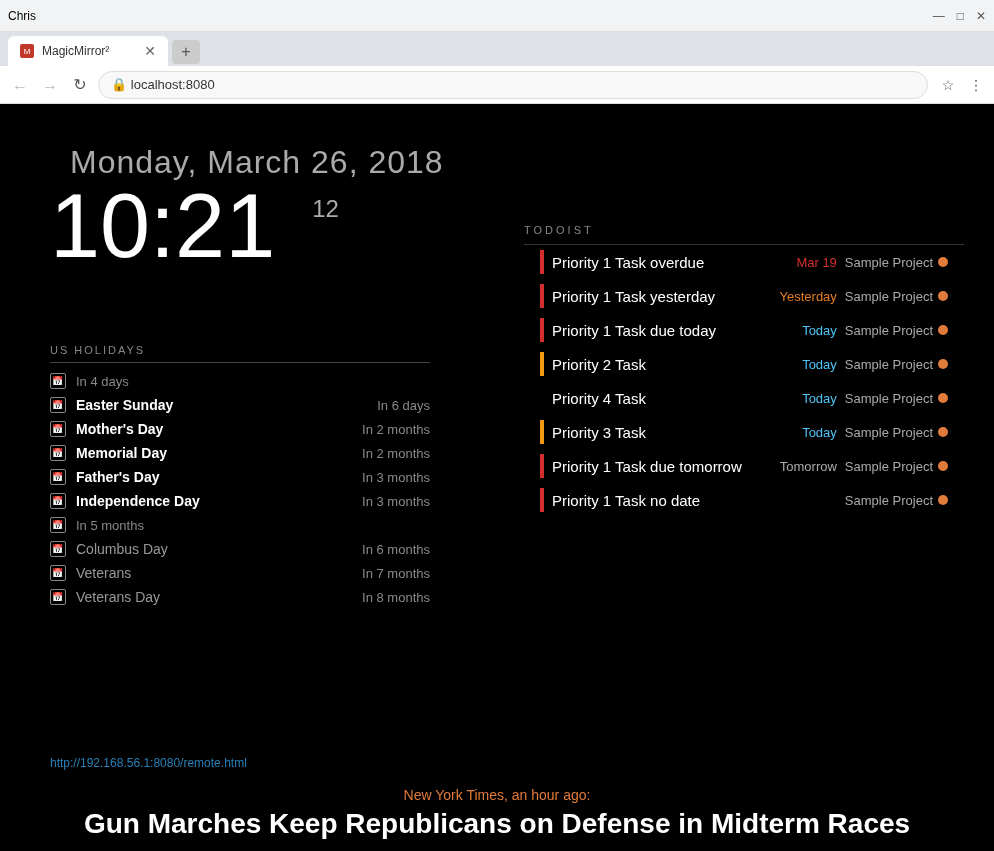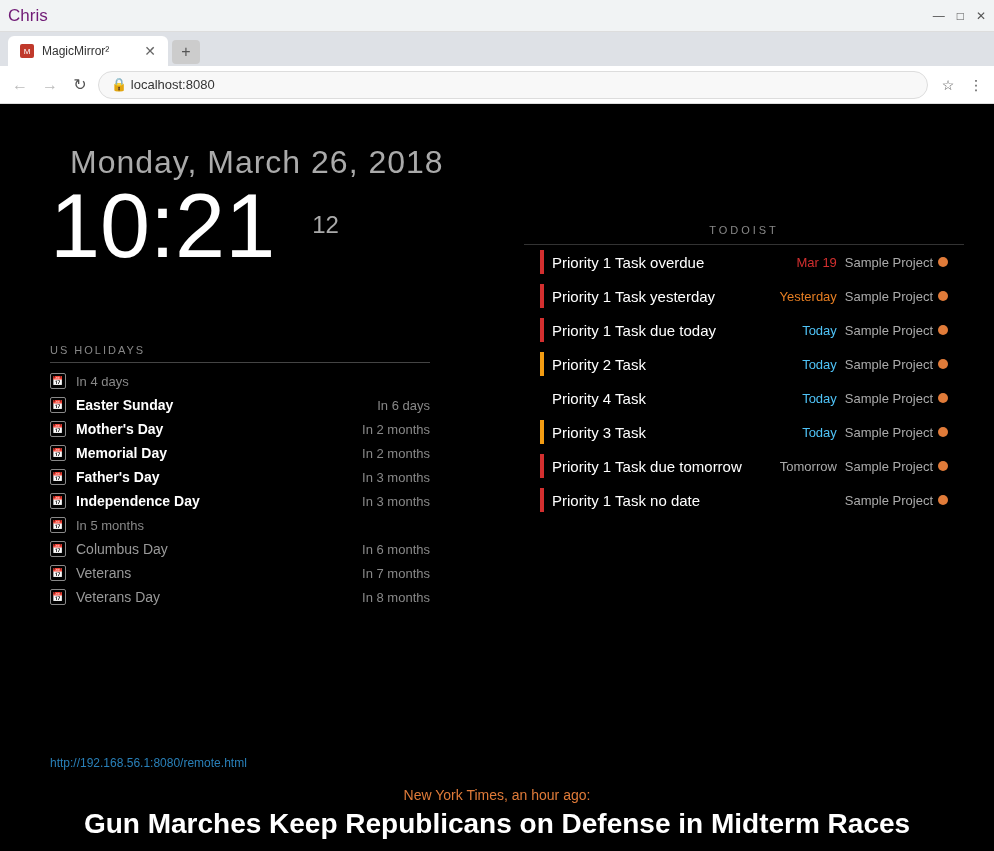"Chris" .browser-titlebar-left { color: #701a75 -> #000000; font-size: 17px -> 12px }
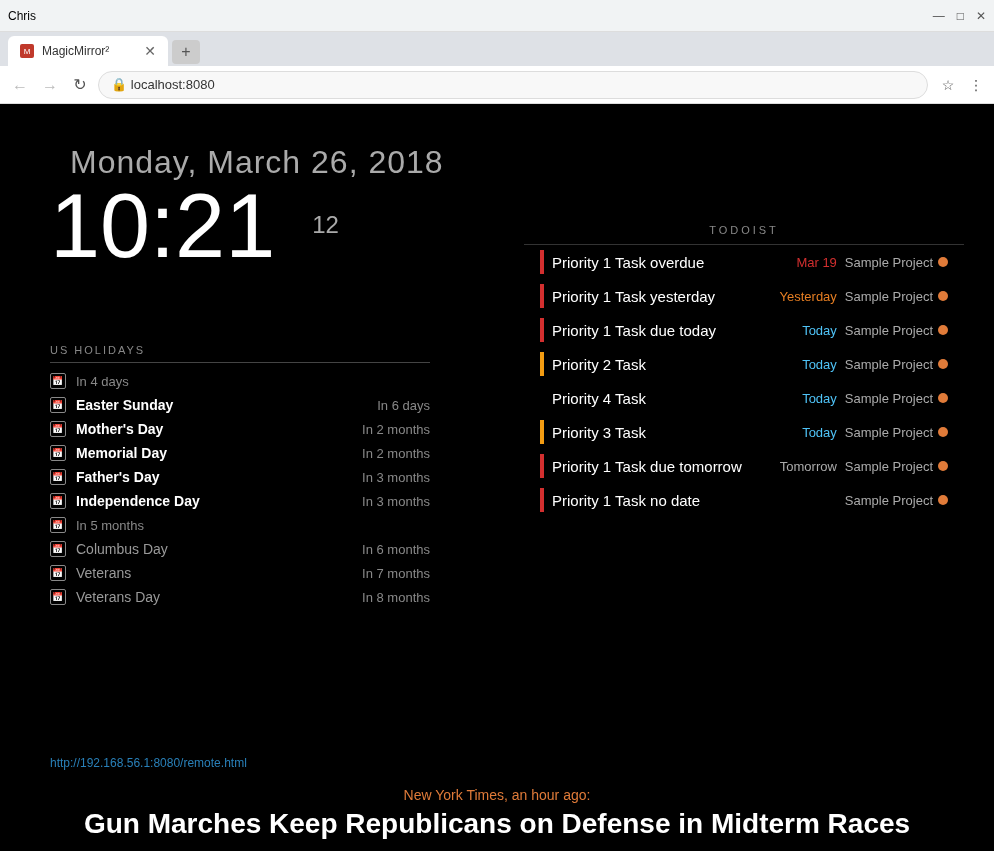"12" .time-seconds { margin-top: 30px -> 14px }
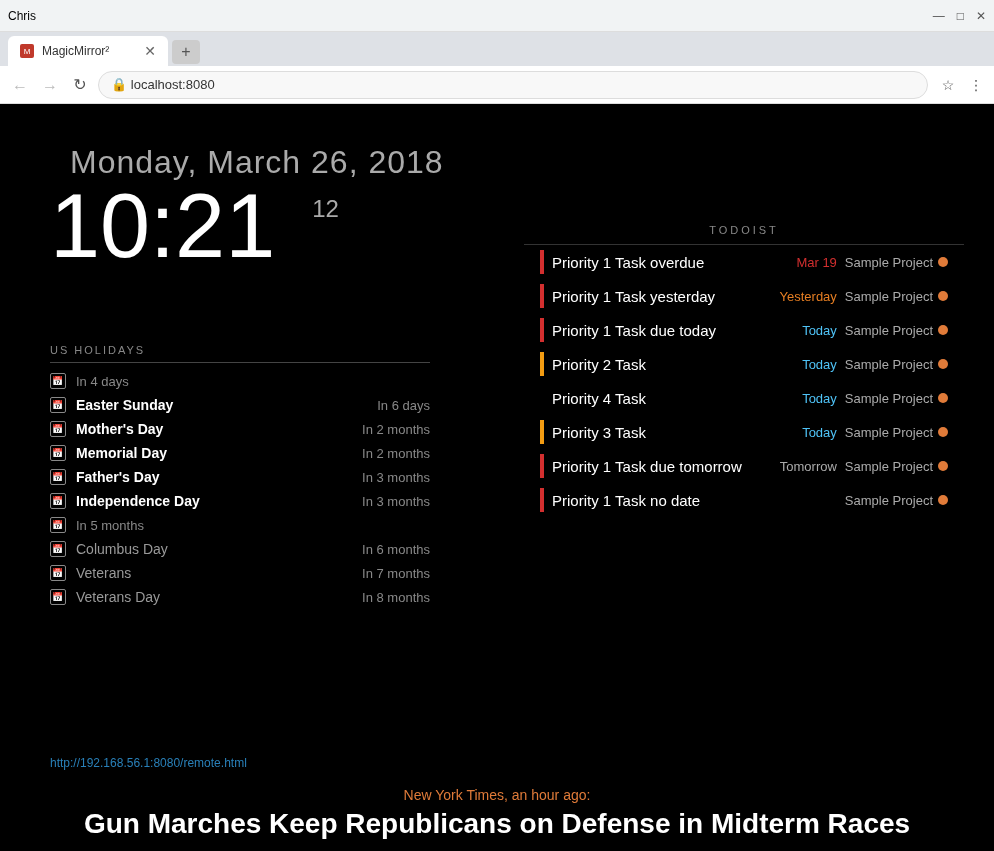"TODOIST" .todoist-title { text-align: center -> left }
